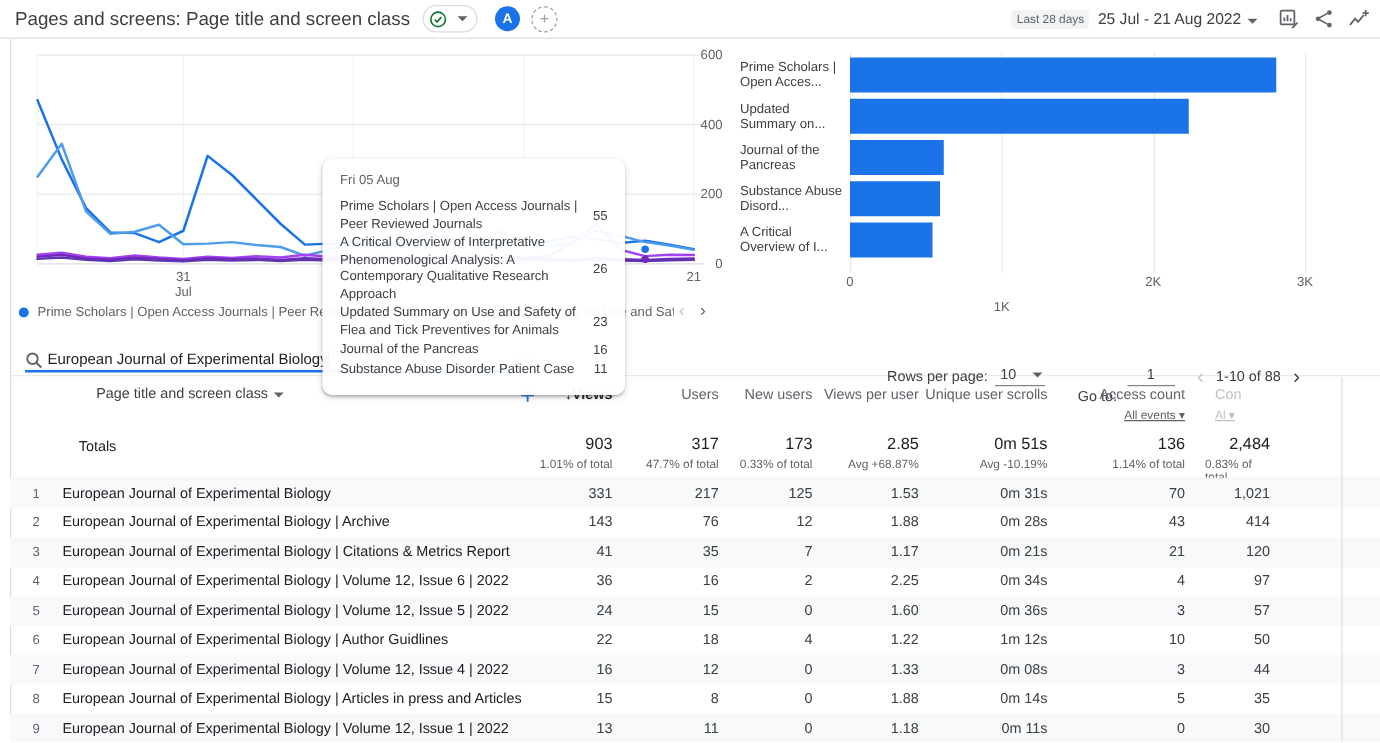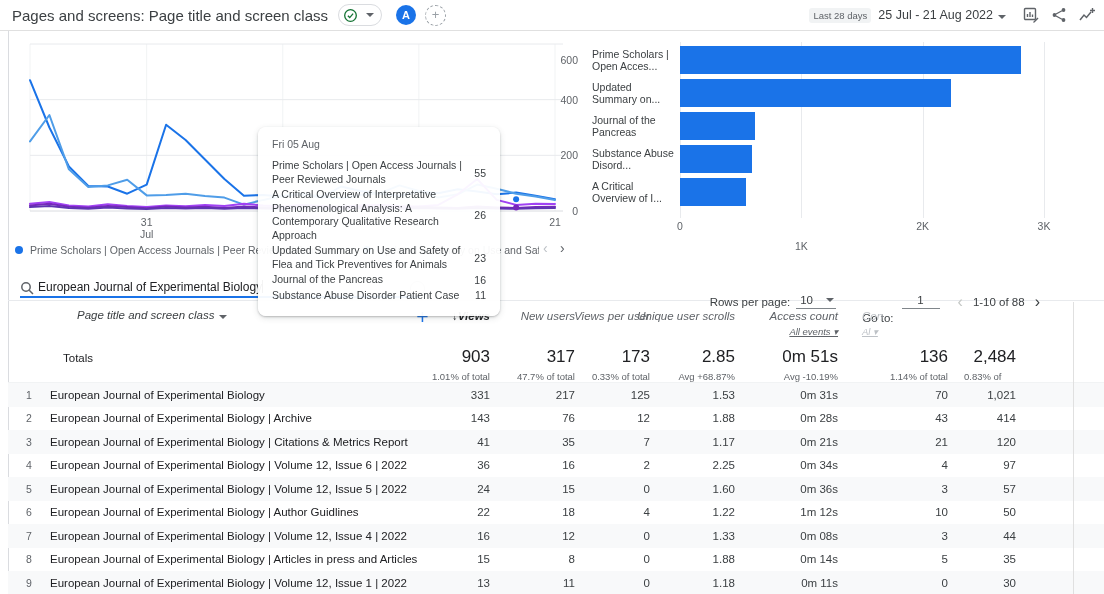"600" div.ylab { top: 24px -> 8px }
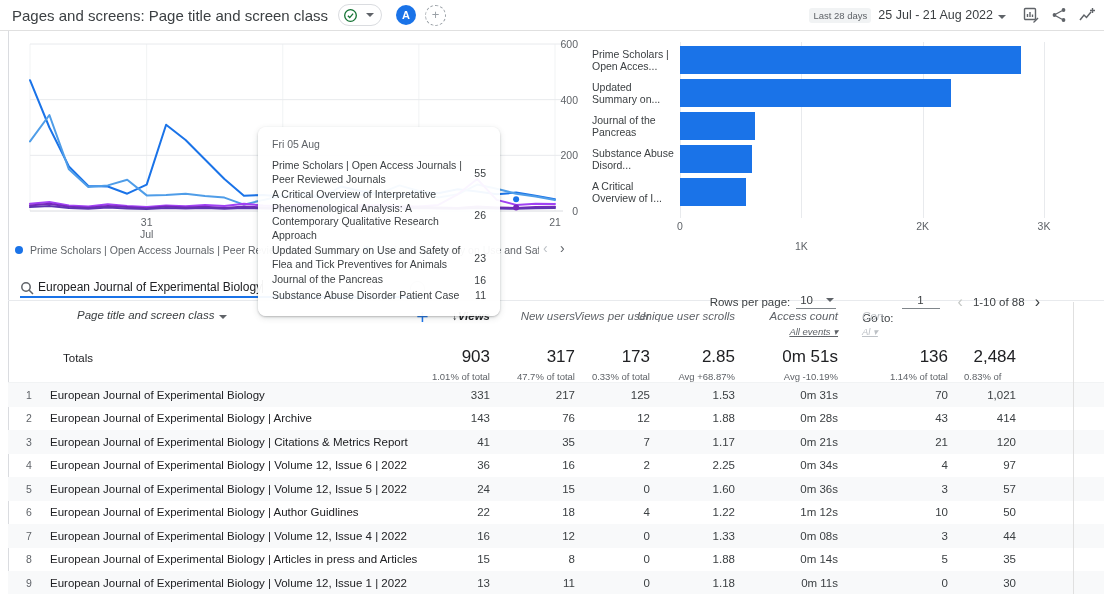"Page title and screen class" #table-header { font-style: italic -> none }
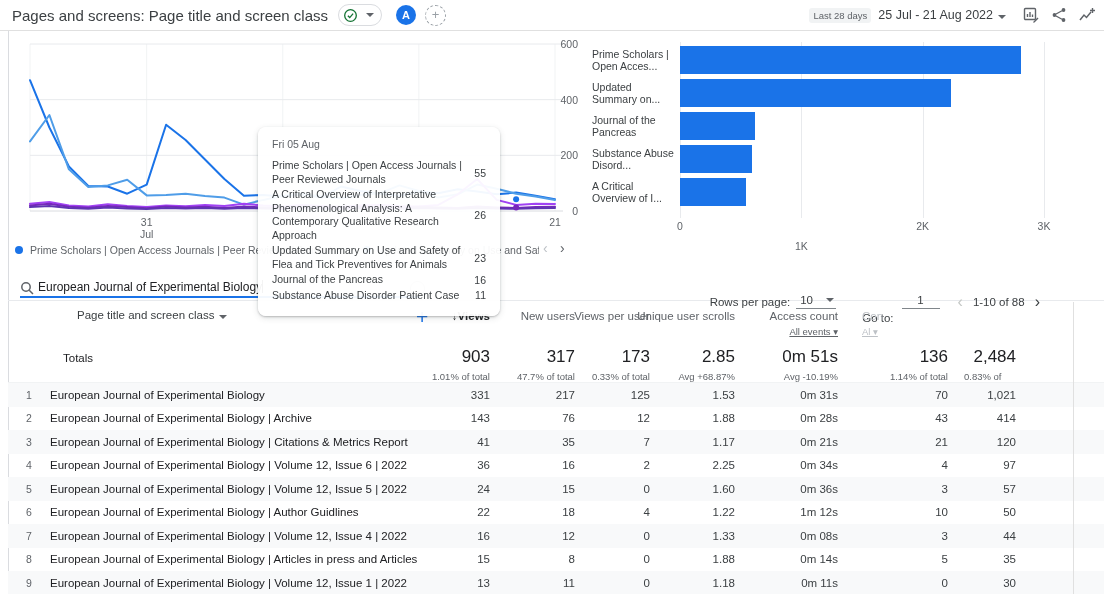"Users" div.hcell { html: none -> <div> <span>Users</span> </div> }
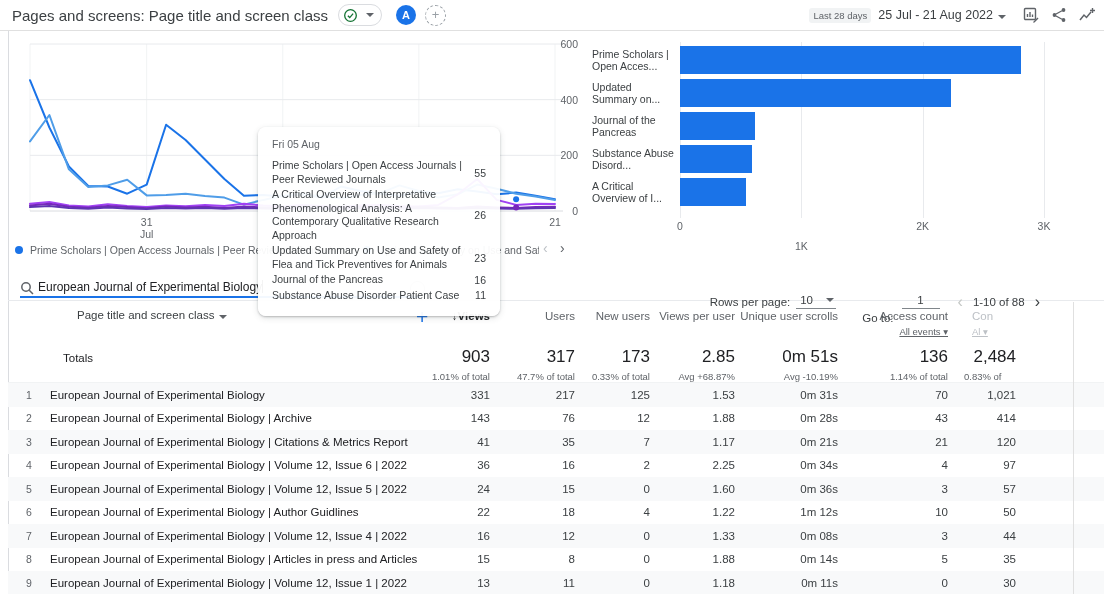"903" .tmain { font-size: 17px -> 13px }
